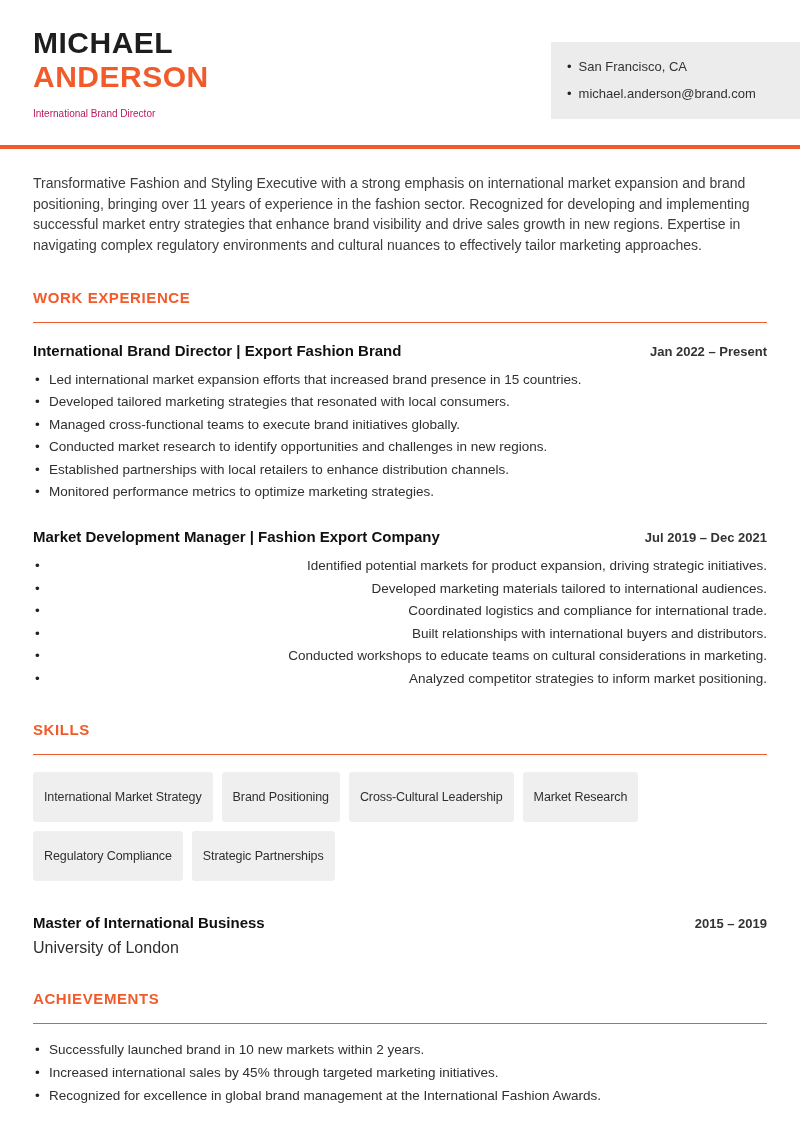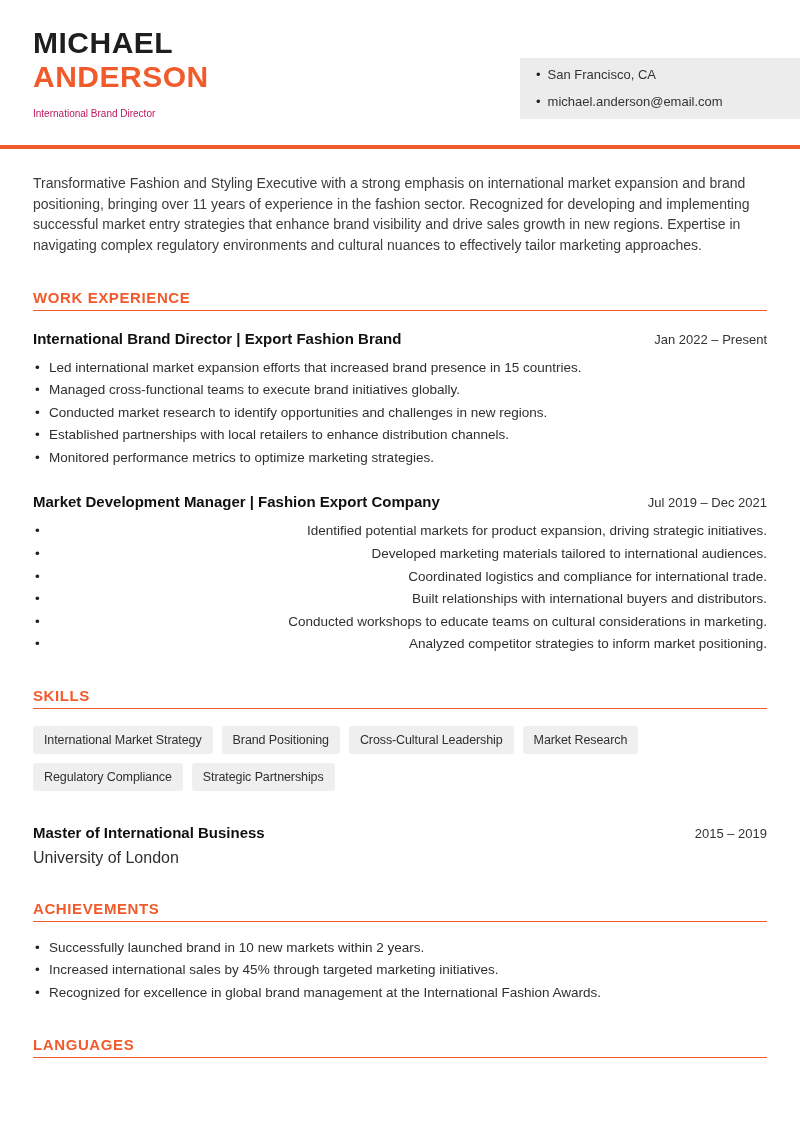"San Francisco, CA" .contact-box { padding: 4px 16px -> 12px 16px; width: 280px -> 249px }
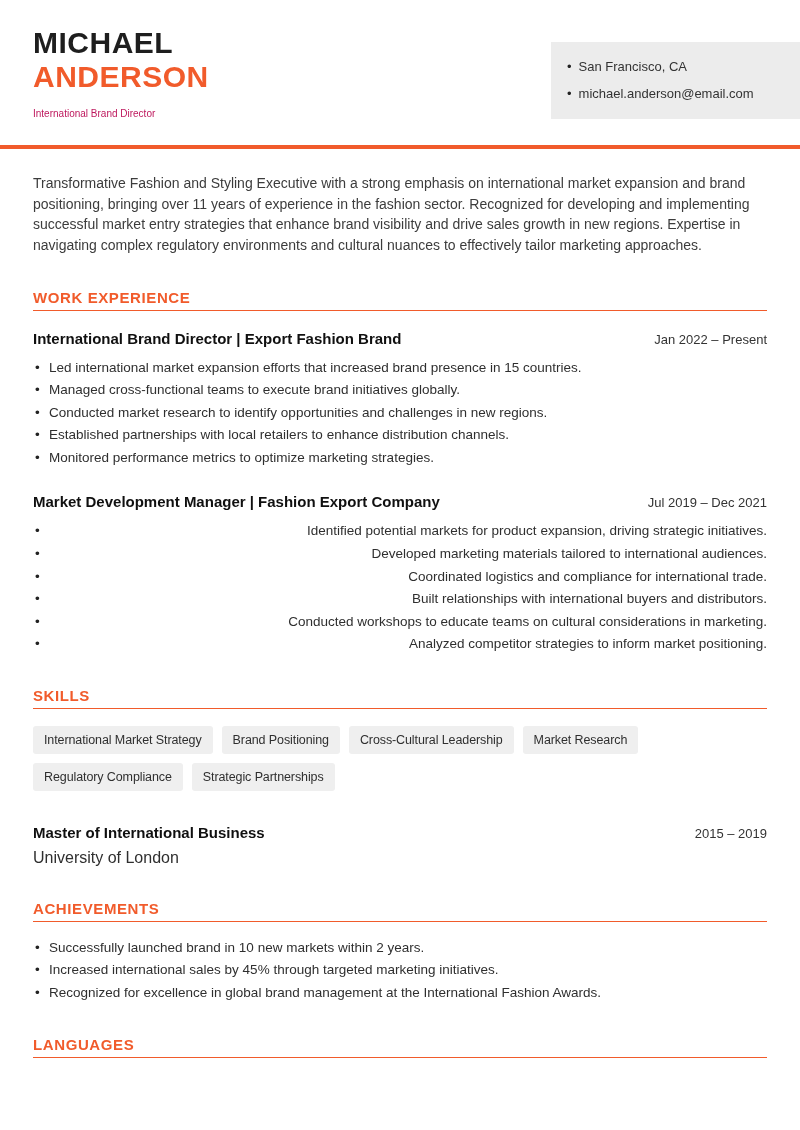"michael.anderson@email.com" div.contact-item { text: michael.anderson@email.com -> michael.anderson@brand.com }
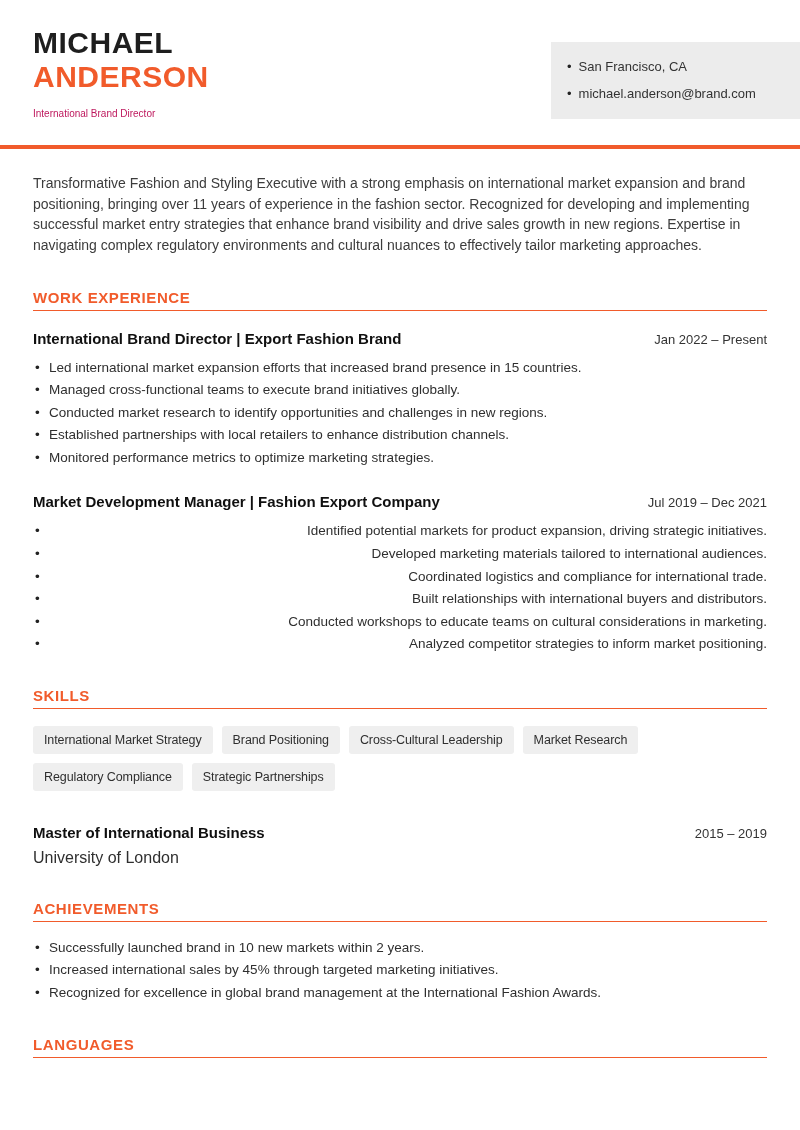"WORK EXPERIENCE" .section-heading { padding-bottom: 4px -> 16px }
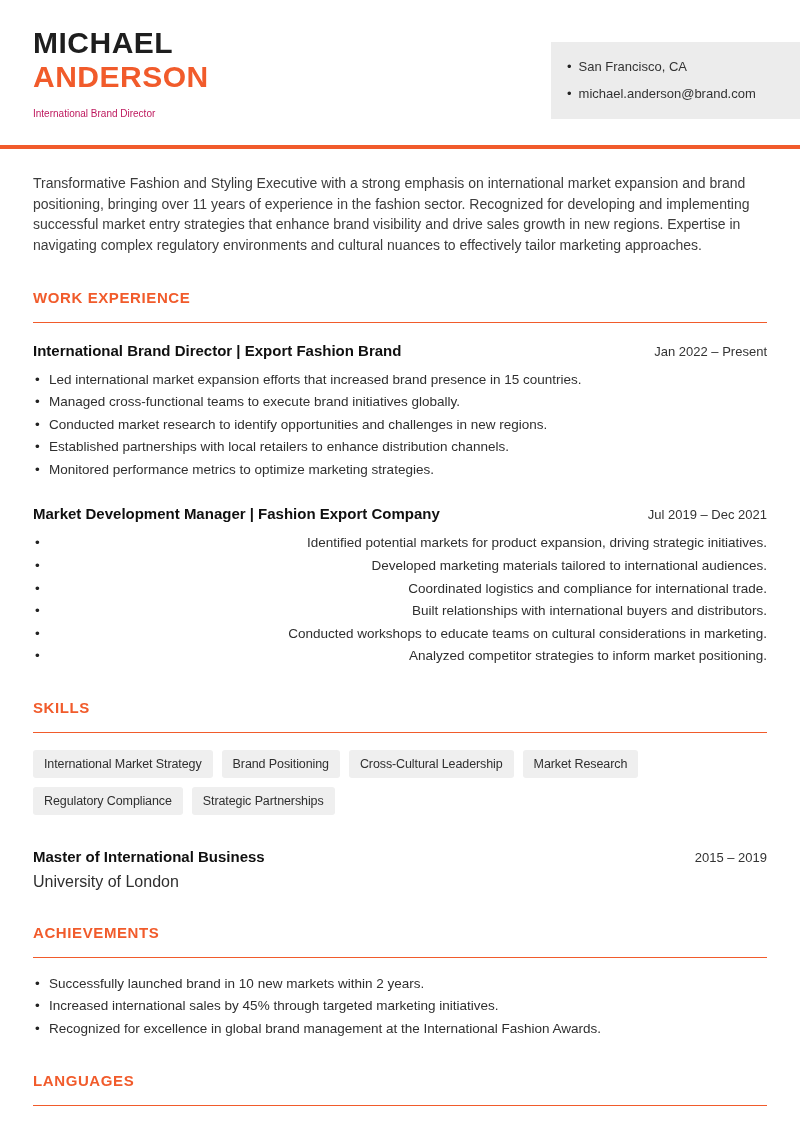"Jan 2022 – Present" .entry-dates { font-weight: none -> bold }
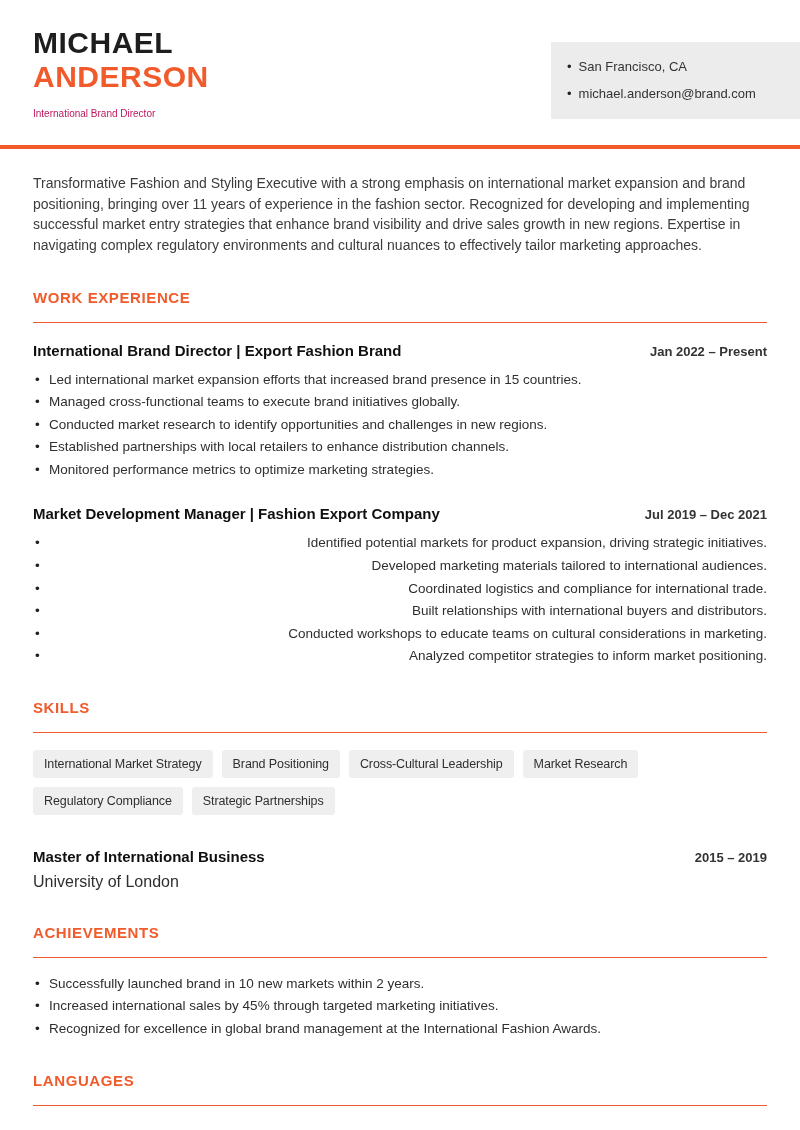"Developed tailored marketing strategies" li { html: none -> <li>Developed tailored marketing strategies that resonated with local consumers.</li> }
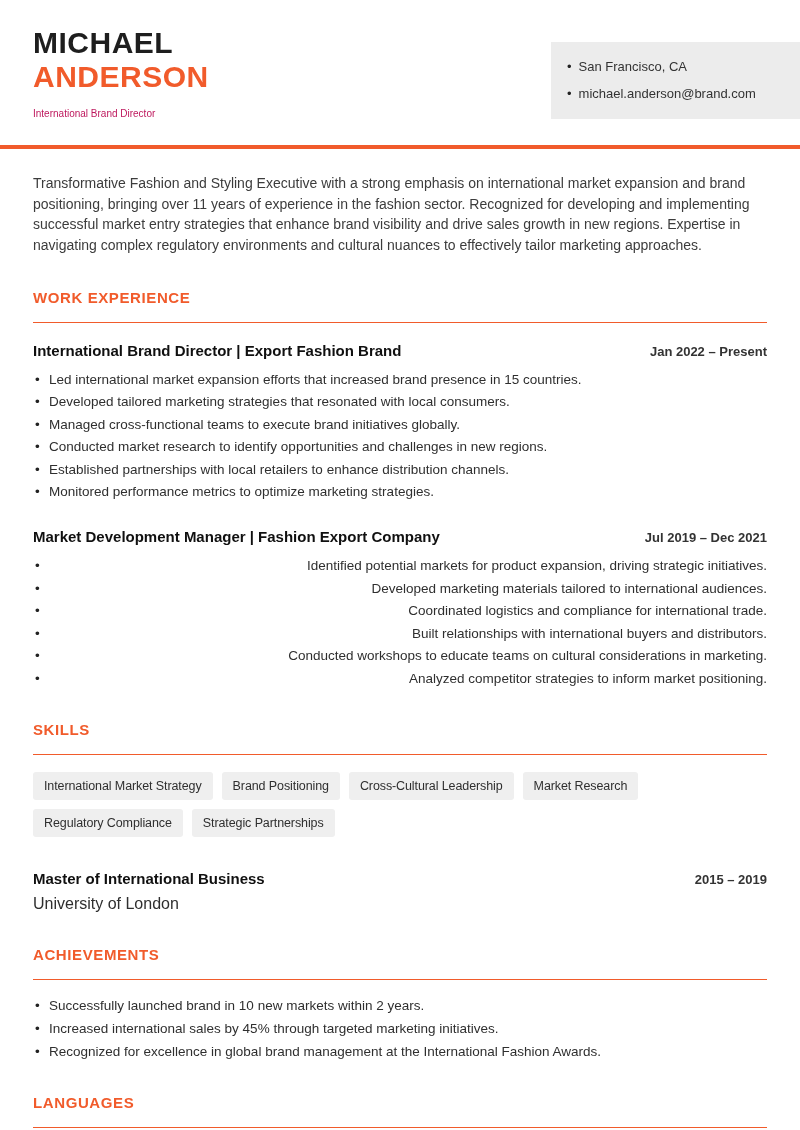"International Market Strategy" .tag { padding: 7px 11px -> 18px 11px }
